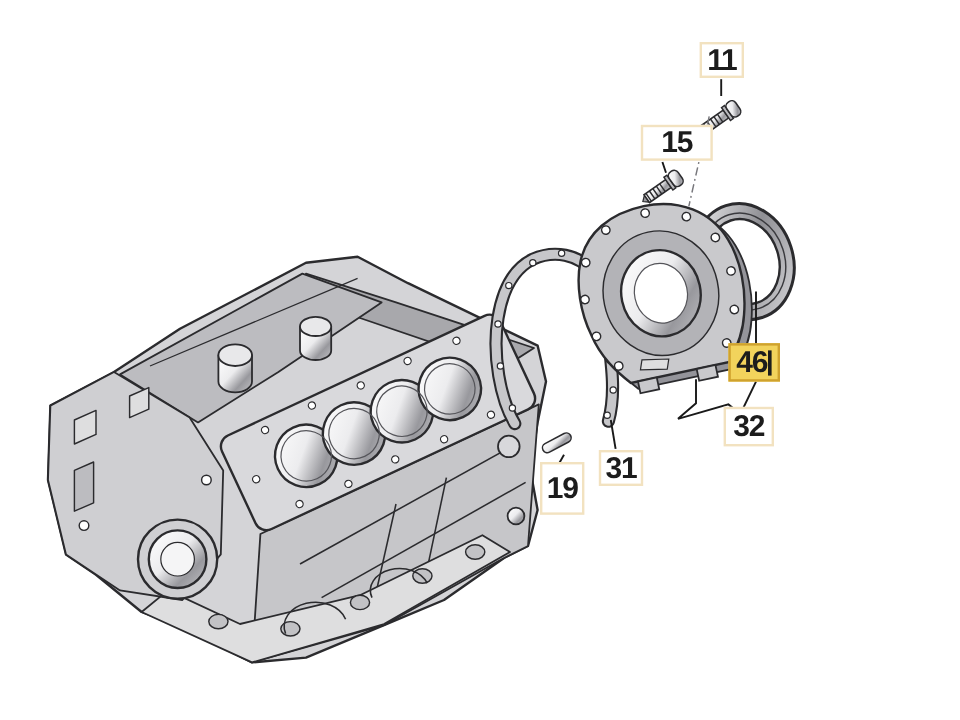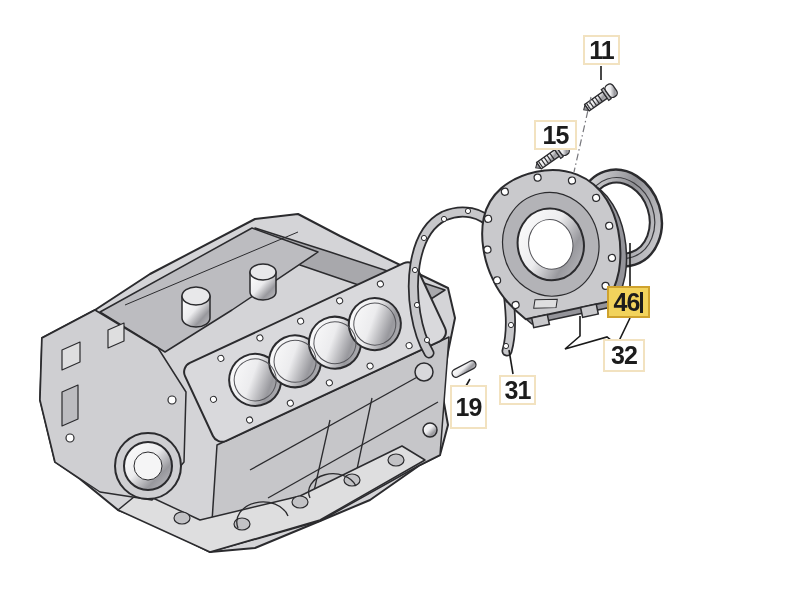"15" #c15 { top: 120px -> 104px; width: 43px -> 60px }
